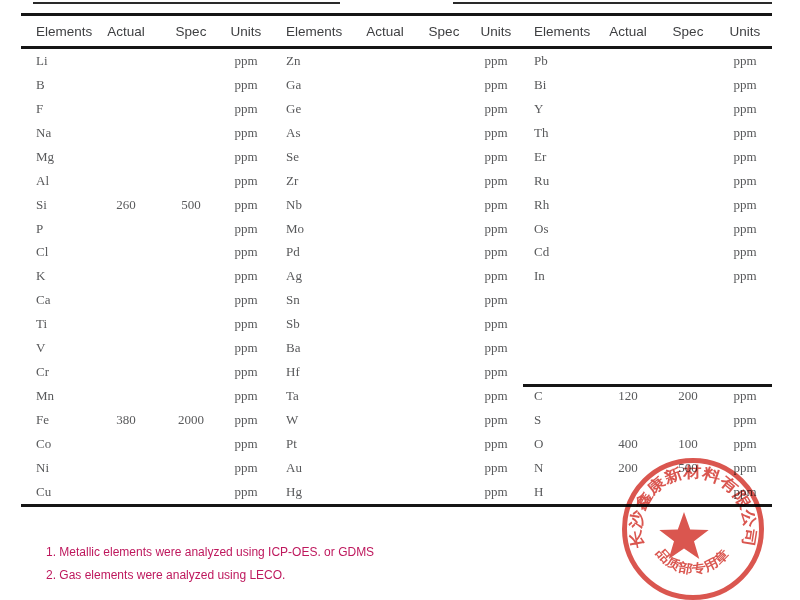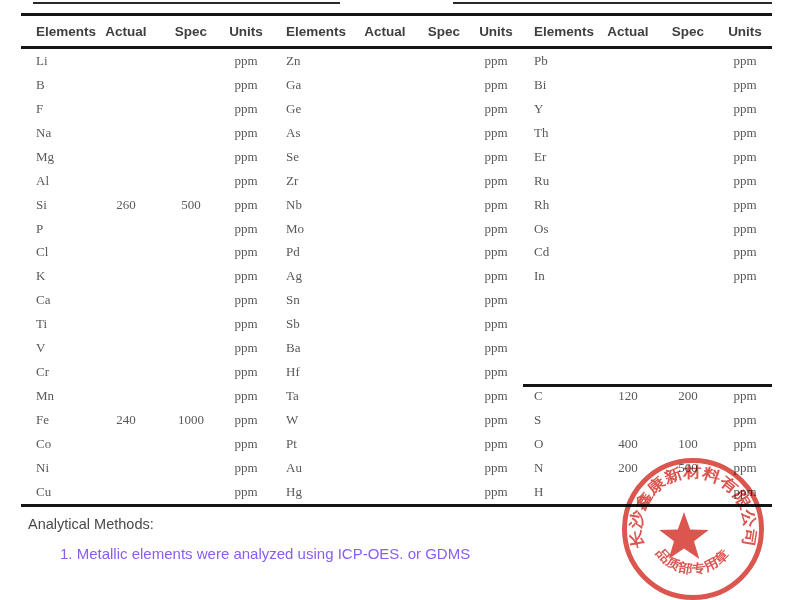"Elements" .hcell { font-weight: bold -> normal }
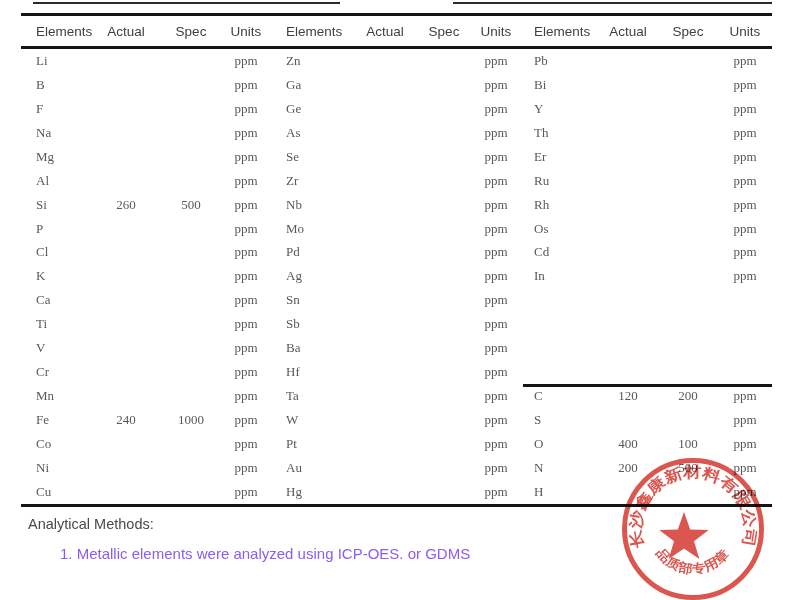"240" div.cell { text: 240 -> 380 }
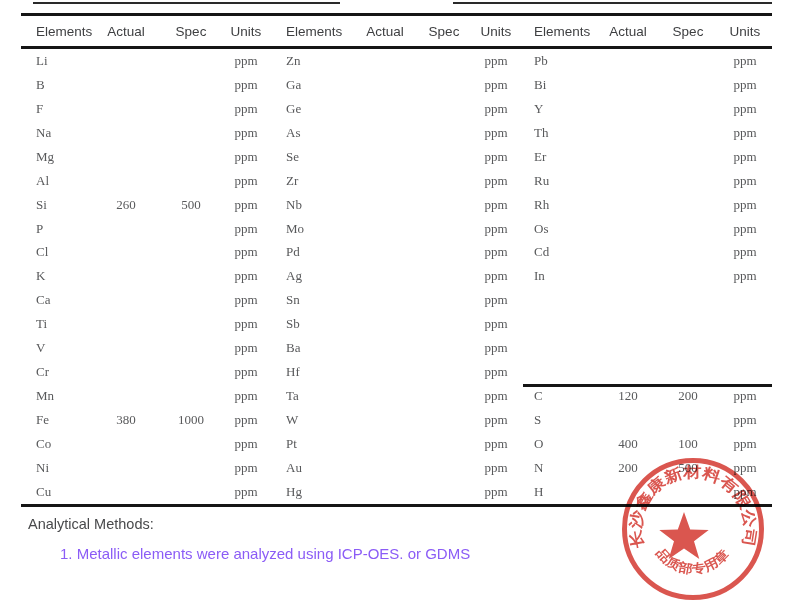"1000" div.cell { text: 1000 -> 2000 }
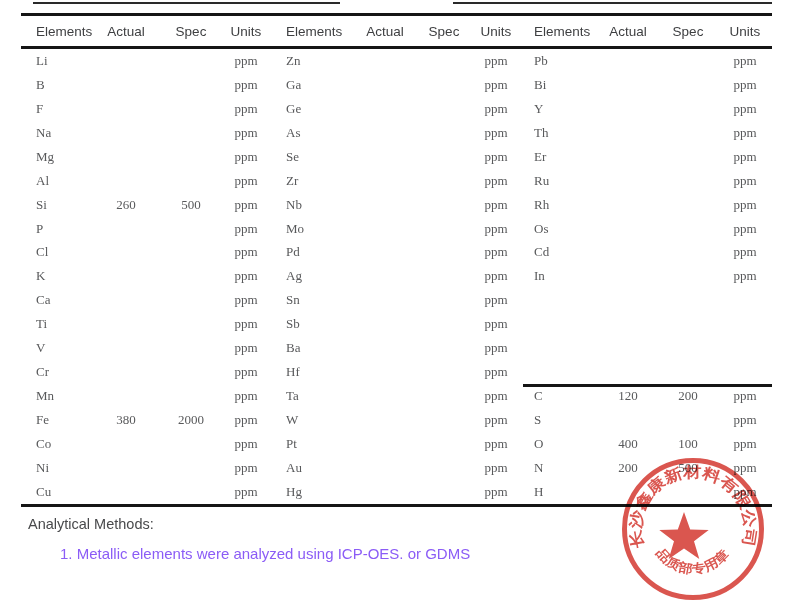"Analytical Methods:" div.footer-title { html: <div>Analytical Methods:</div> -> none }
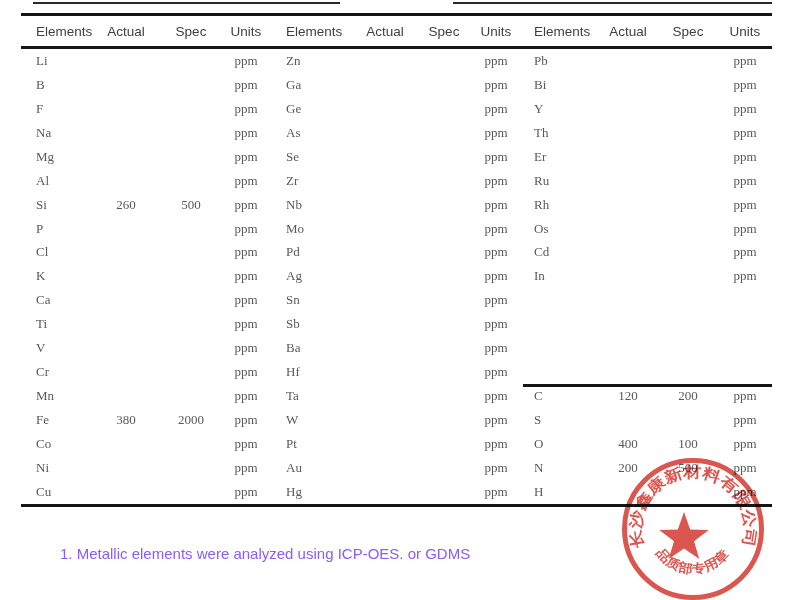"1. Metallic elements were analyzed" .footer-item { color: #8b5cf6 -> #be185d; font-size: 15px -> 12px; left: 60px -> 46px }
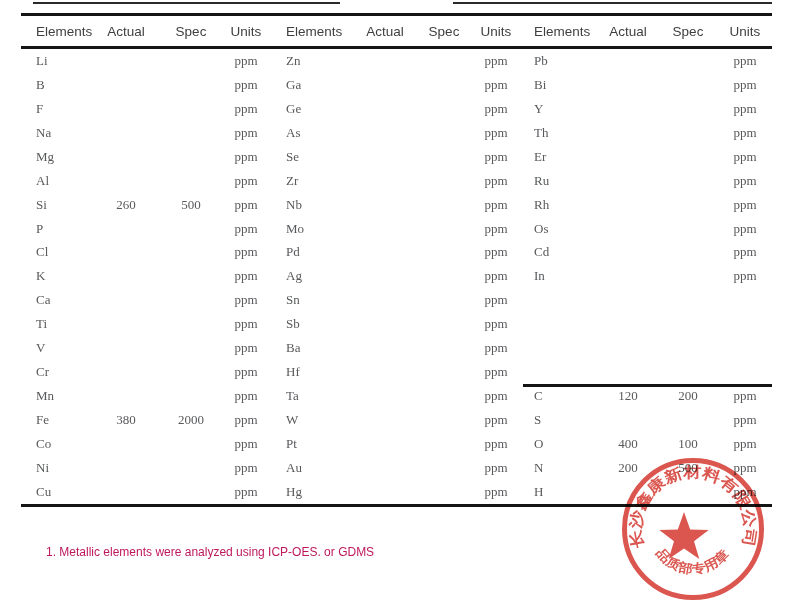"2. Gas elements were analyzed" div.footer-item { html: none -> <div>2. Gas elements were analyzed using LECO.</div> }
